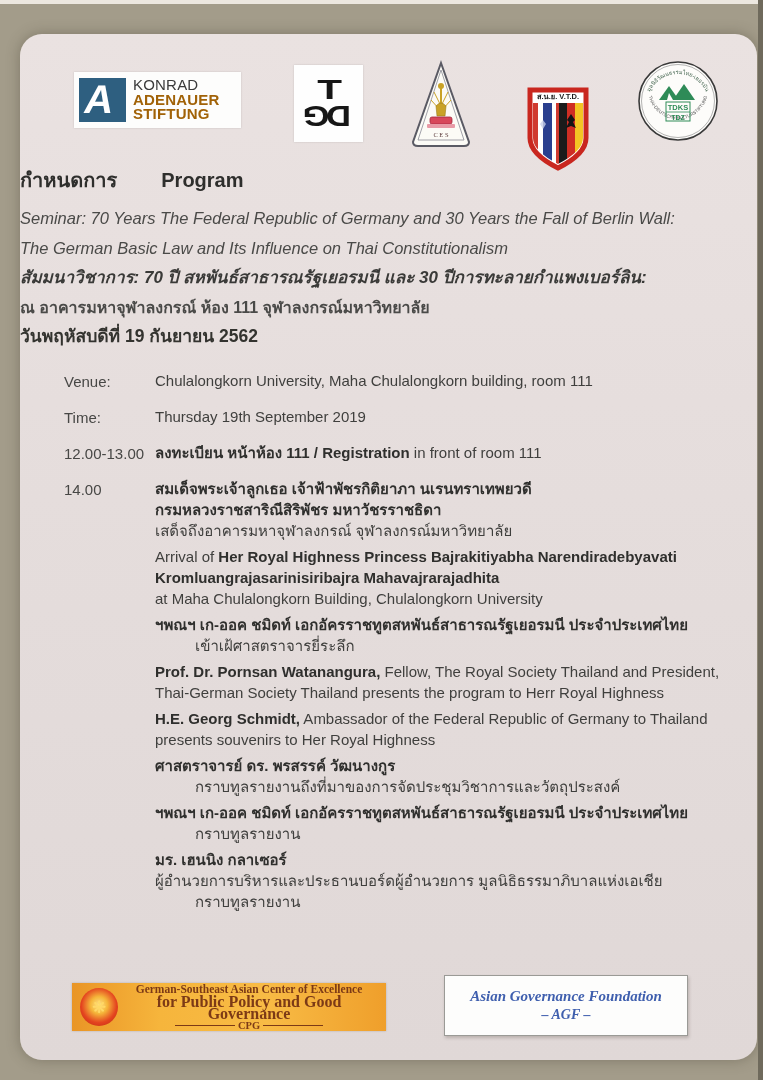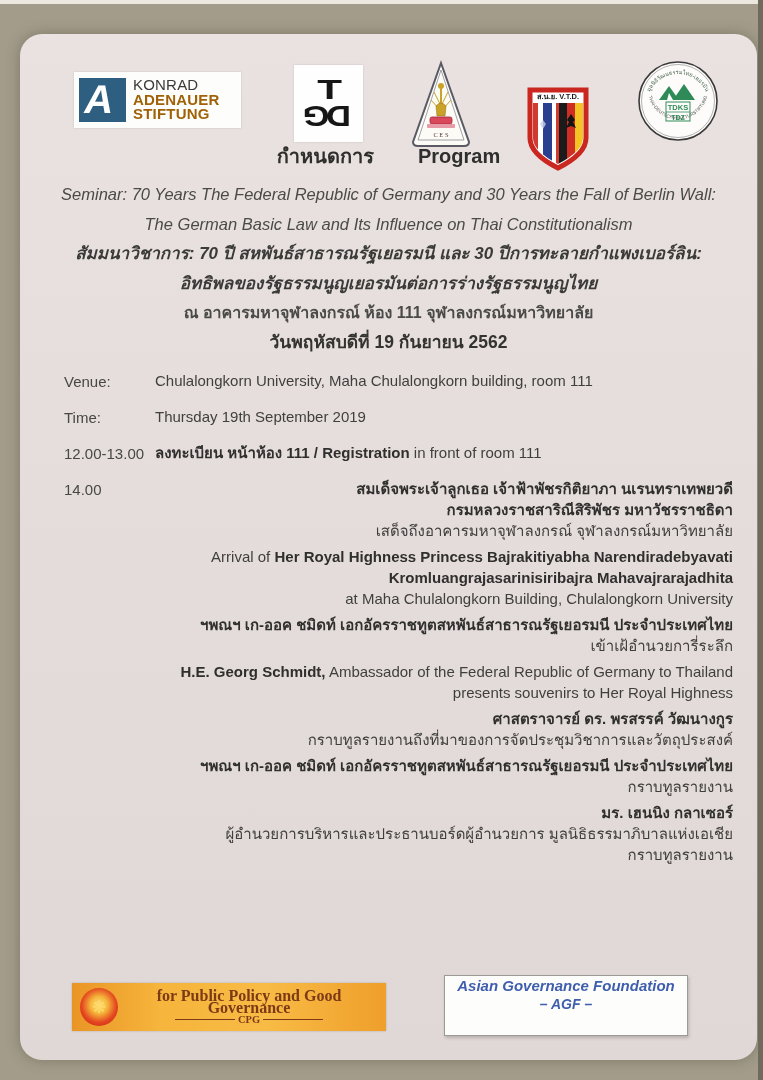"กำหนดการ Program" .heading { text-align: center -> none; top: 106px -> 130px }
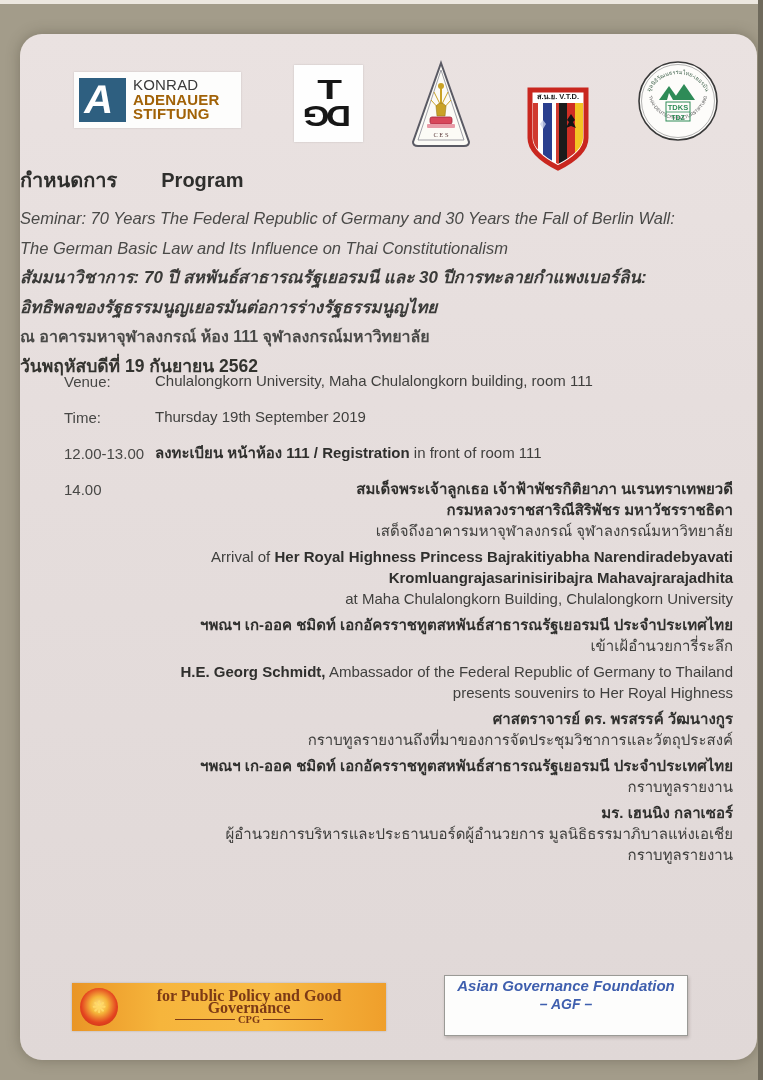"อิทธิพลของรัฐธรรมนูญเยอรมันต่อการร่างรัฐ" div.hline { html: <div>อิทธิพลของรัฐธรรมนูญเยอรมันต่อการร่างรัฐธรรมนูญไทย</div> -> none }
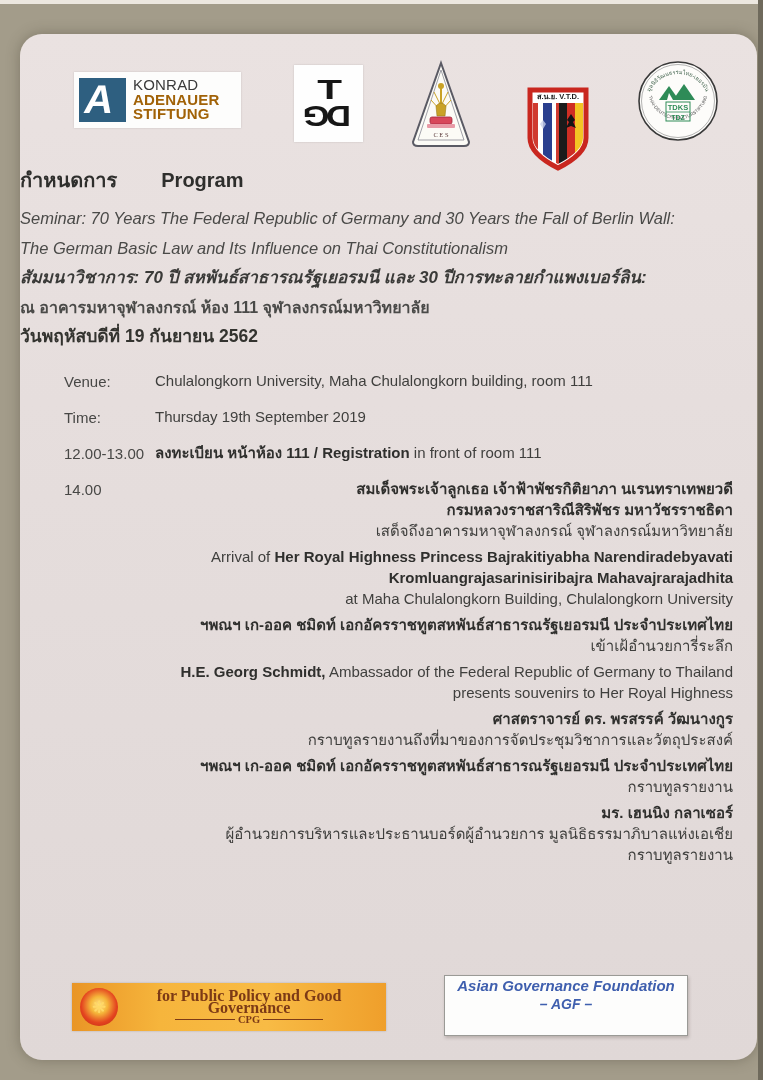"สมเด็จพระเจ้าลูกเธอ เจ้าฟ้าพัชรกิติยาภา" .cell p { text-align: right -> none }
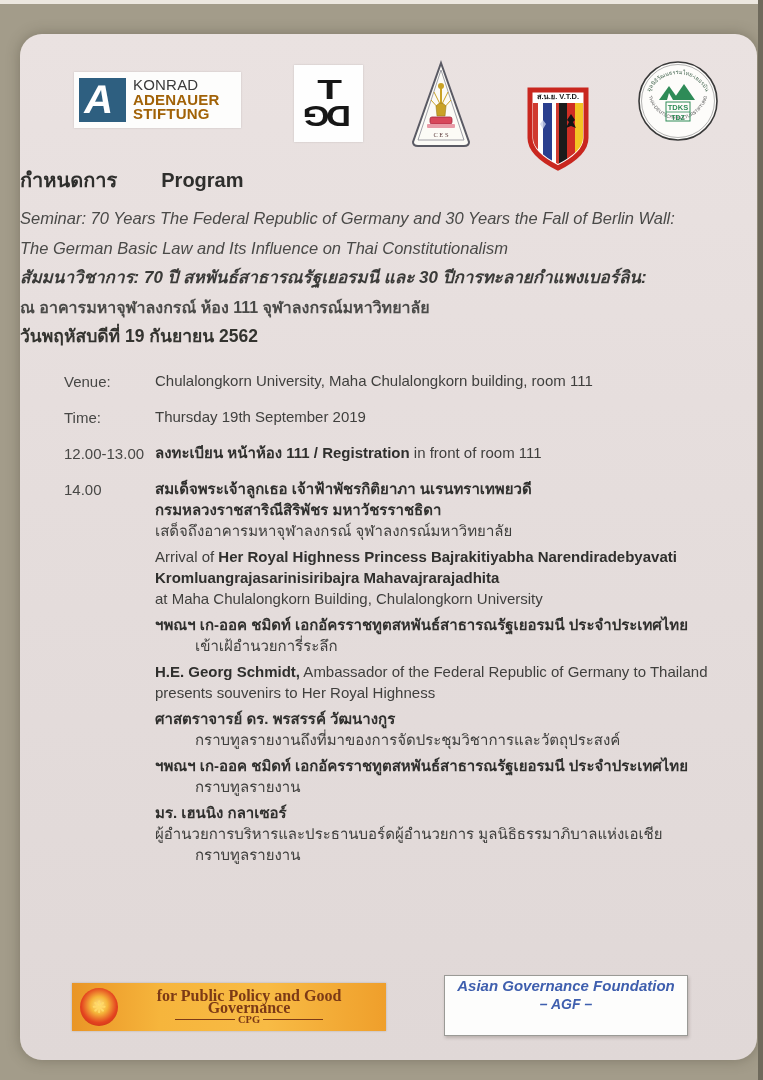"เข้าเฝ้อำนวยการี่ระลึก" span.sub { text: เข้าเฝ้อำนวยการี่ระลึก -> เข้าเฝ้ศาสตราจารยี่ระลึก }
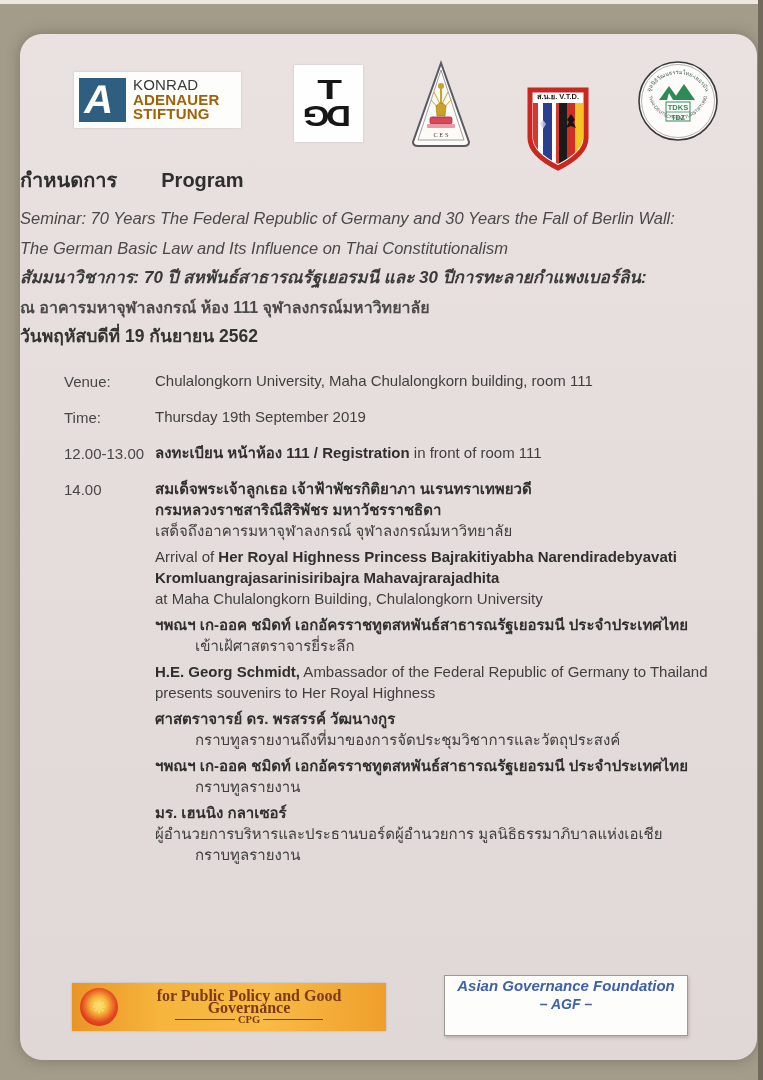"Prof. Dr. Pornsan Watanangura, Fellow," p { html: none -> <p> <span>Prof. Dr. Pornsan Watanangura,</span><span> Fellow, The Royal Society Thailand and President, Thai-German Society Thailand presents the program to Herr Royal Highness</span> </p> }
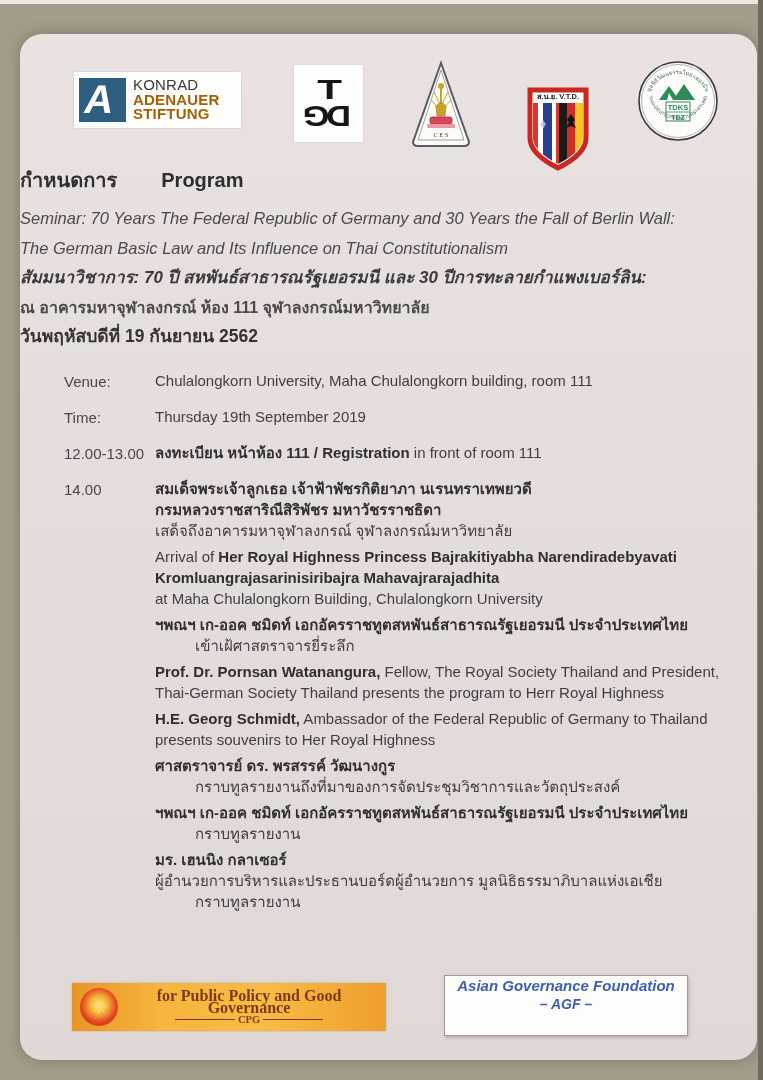"German-Southeast Asian Center of" div.cpg-l1 { html: none -> <div>German-Southeast Asian Center of Excellence</div> }
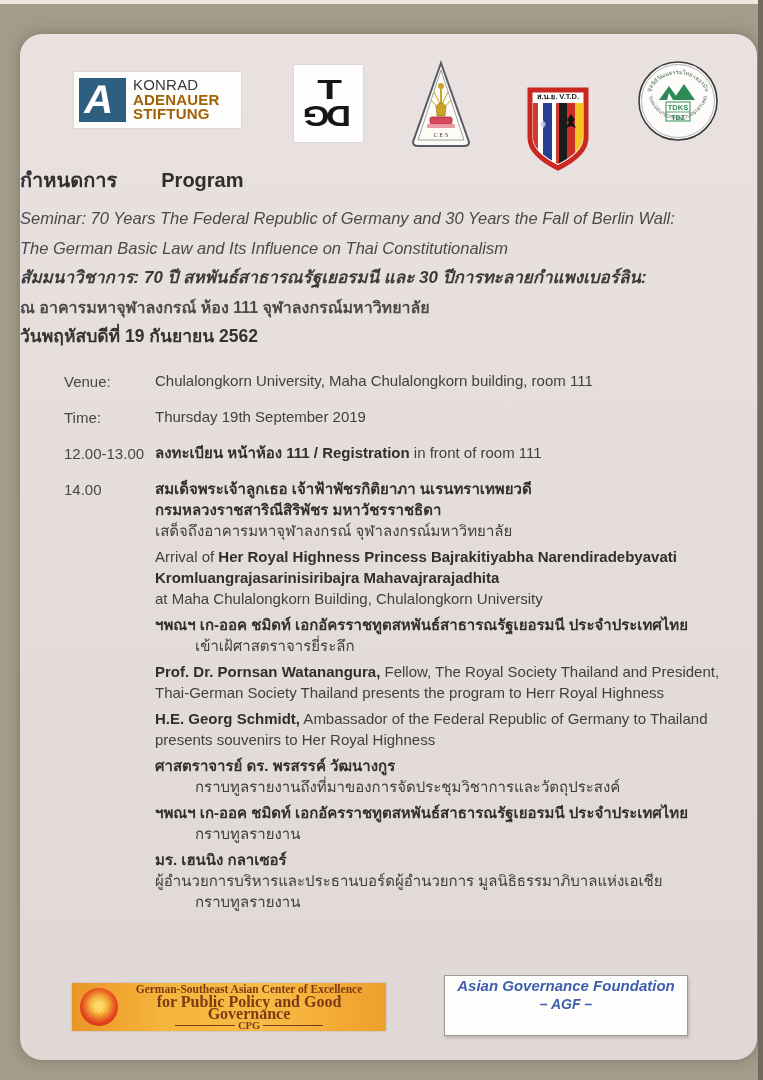"Asian Governance Foundation" .agf { font-family: Liberation Sans, sans-serif -> Liberation Serif, serif; justify-content: none -> center }
